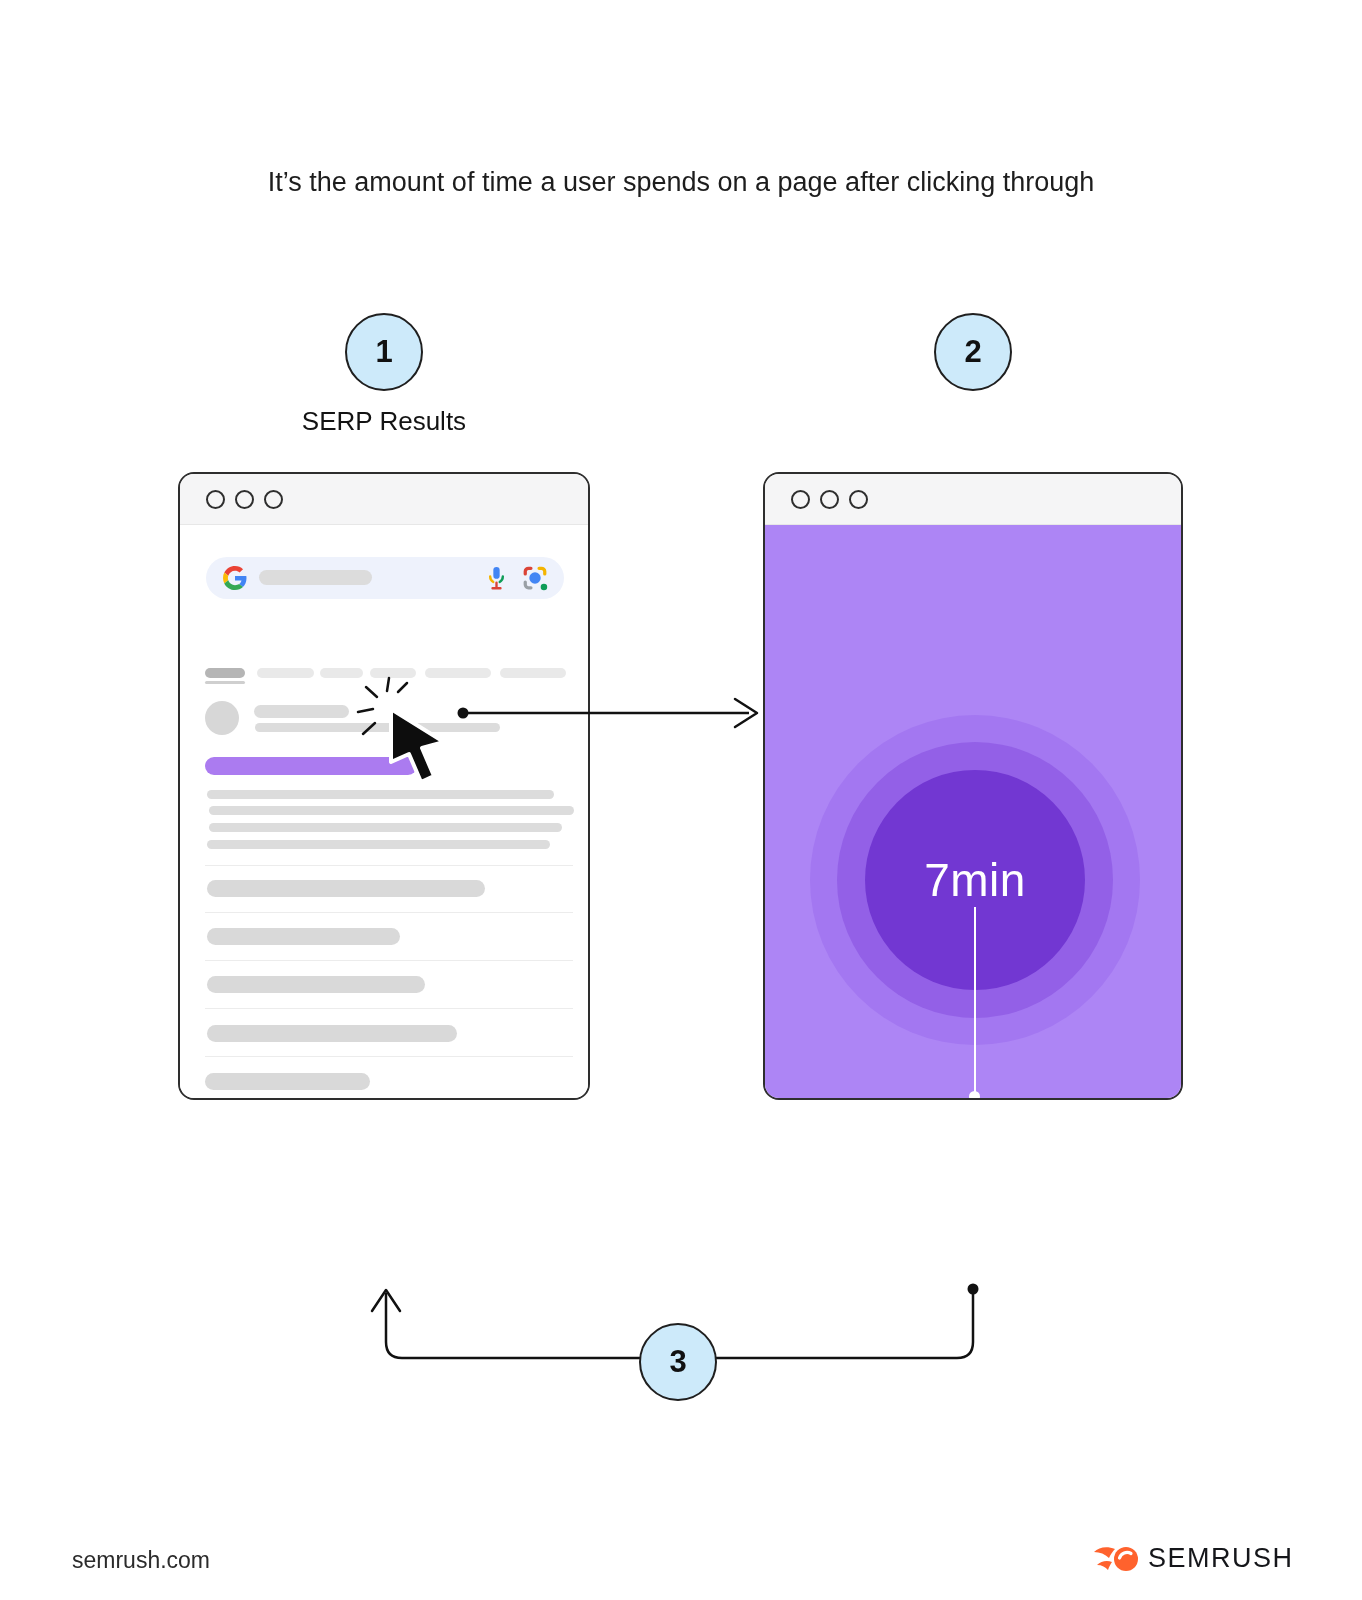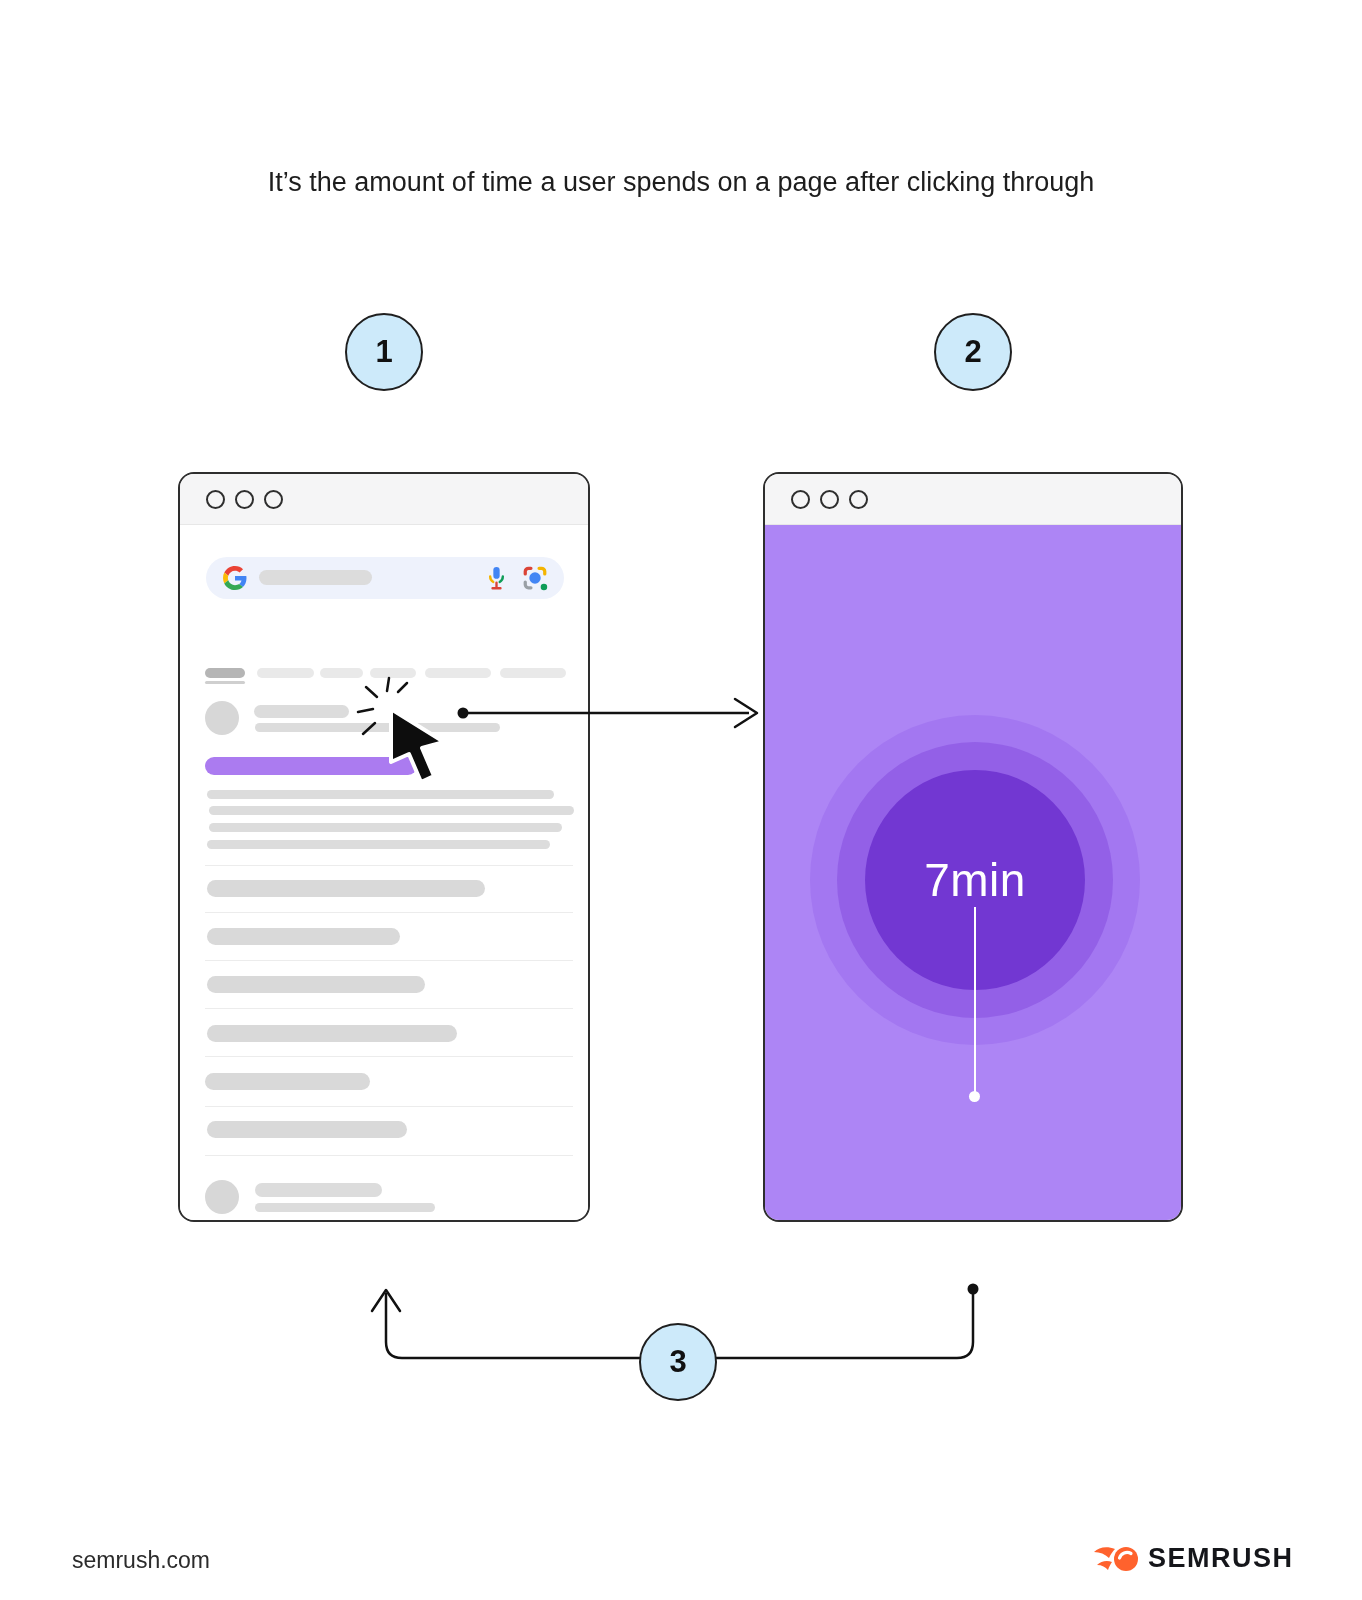"SERP Results" div.step-label { html: none -> <div>SERP Results</div> }
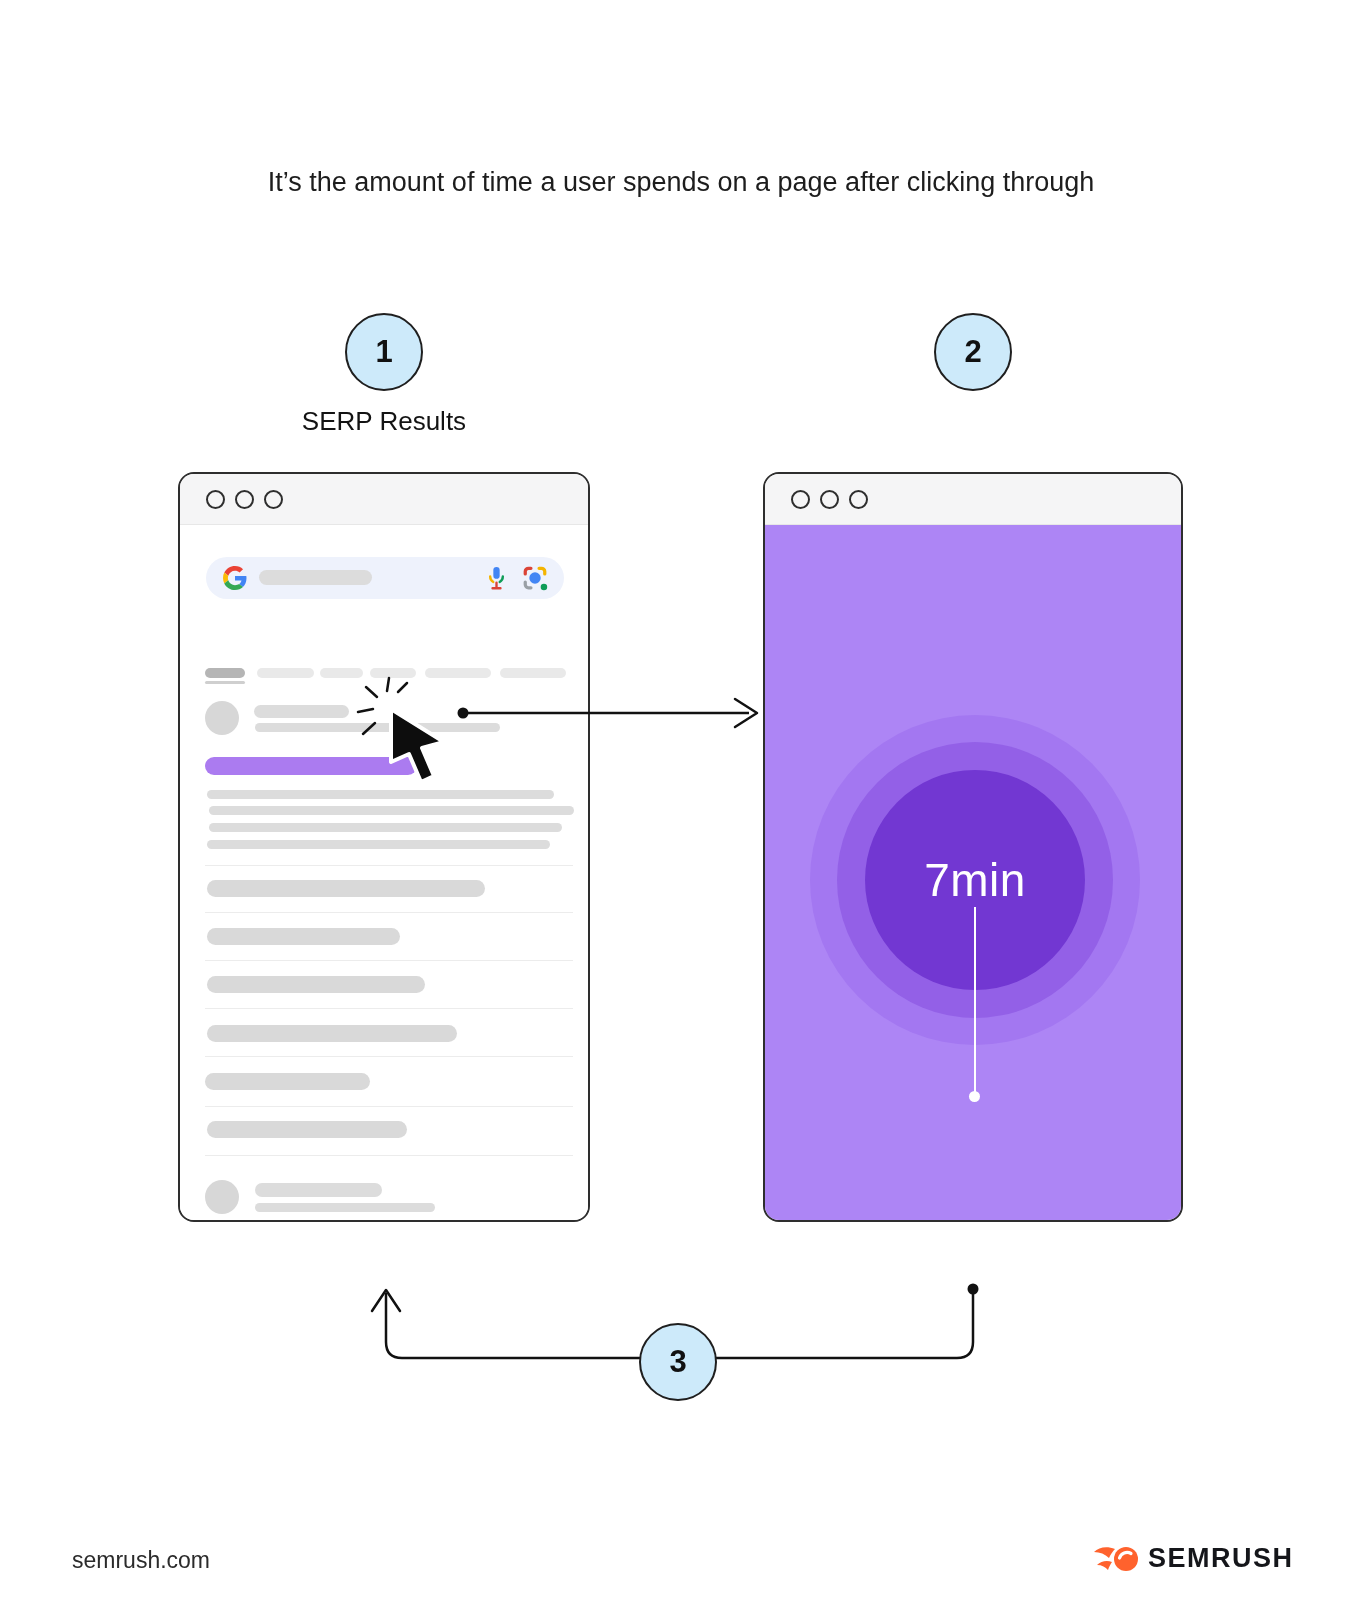"7min" .bwindow { height: 750px -> 628px }
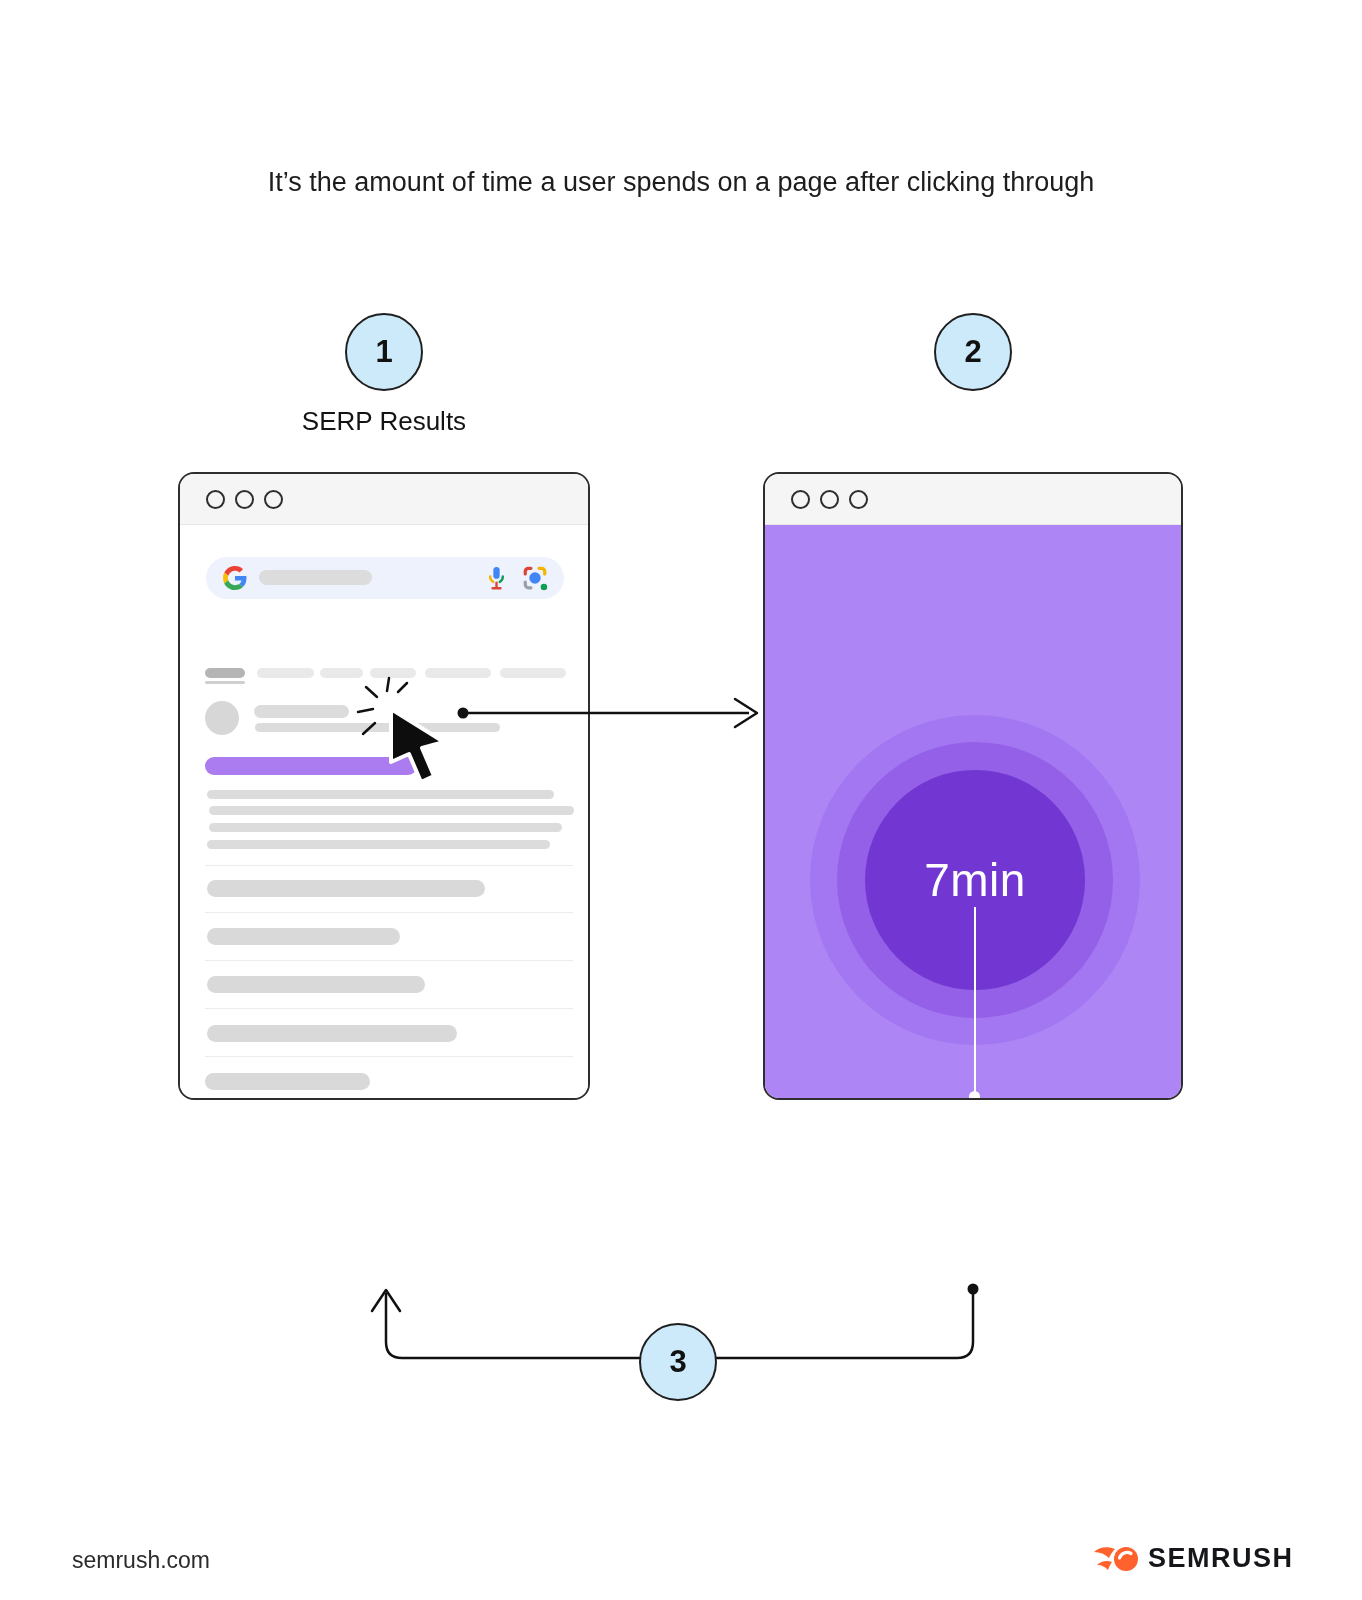"SEMRUSH" .brand-text { font-weight: 700 -> 400 }
